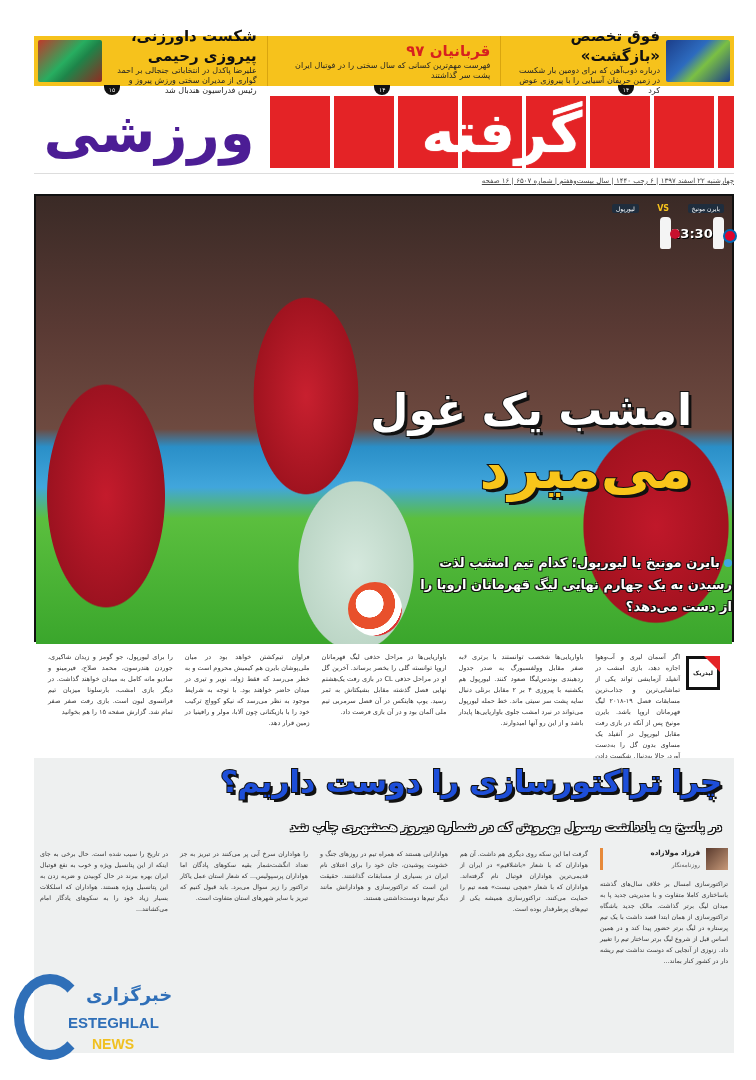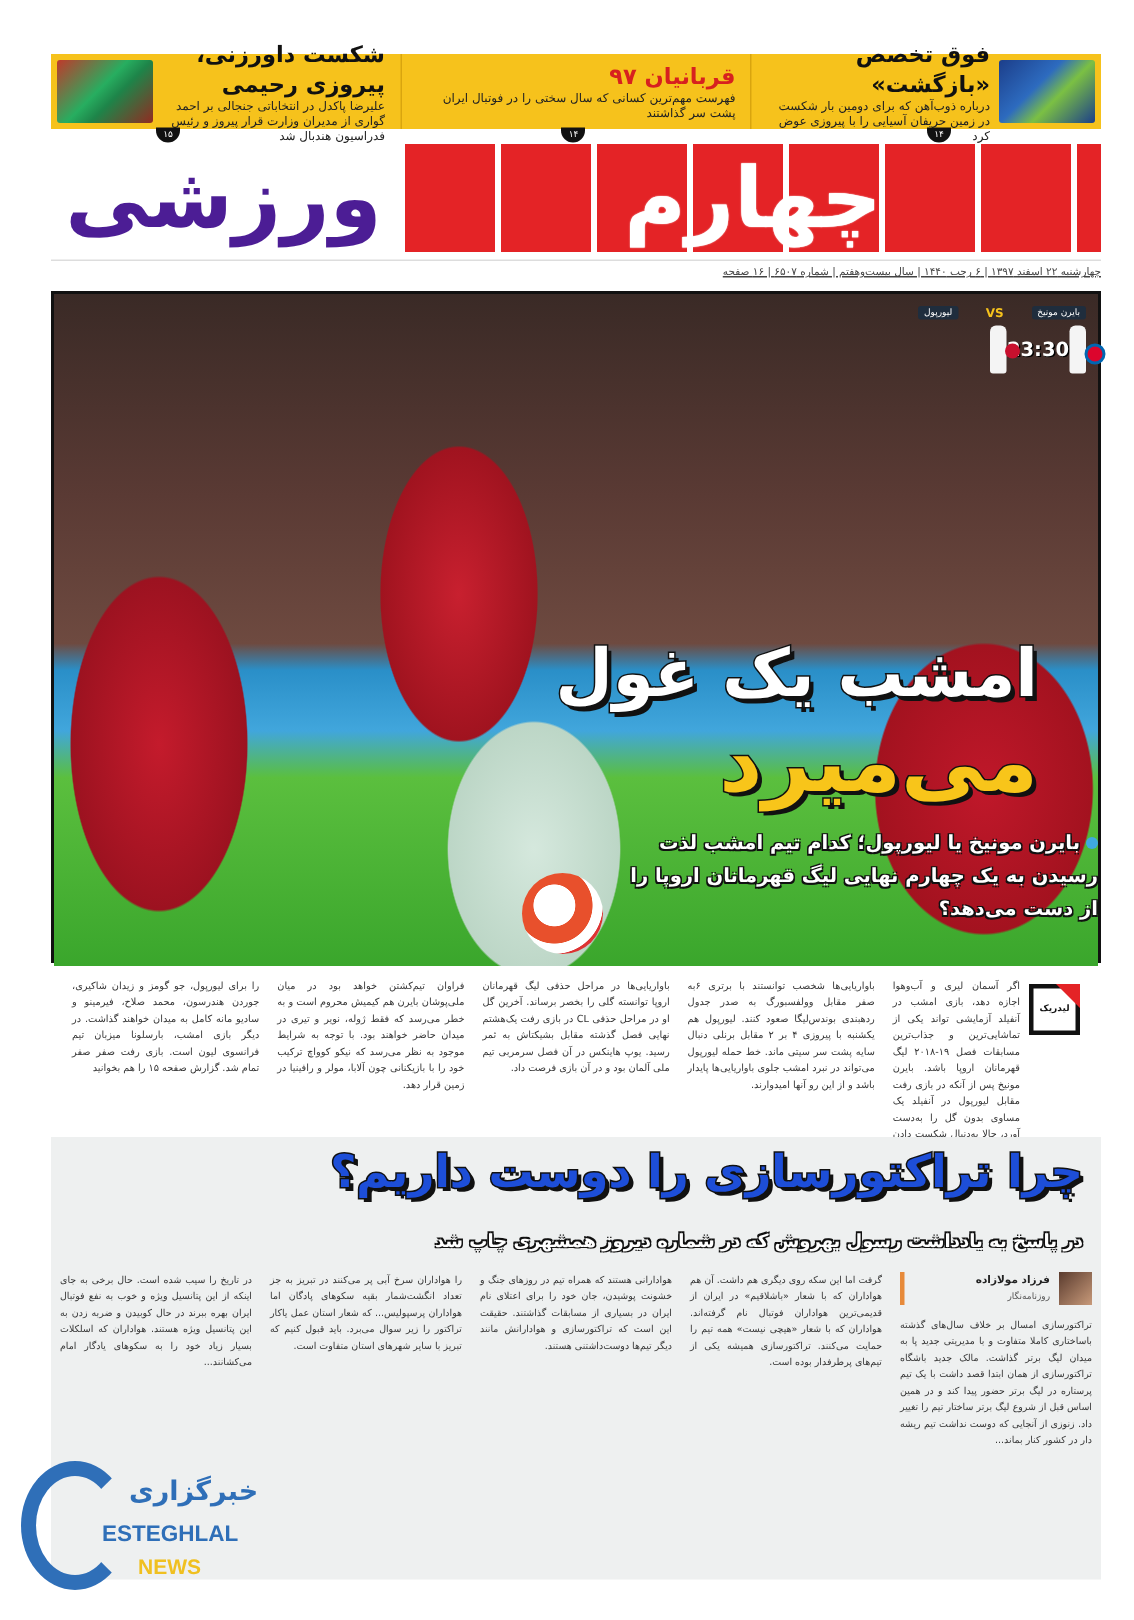"علیرضا پاکدل در انتخاباتی جنجالی" div.teaser-sub { text: وزارت قرار -> سختی ورزش }
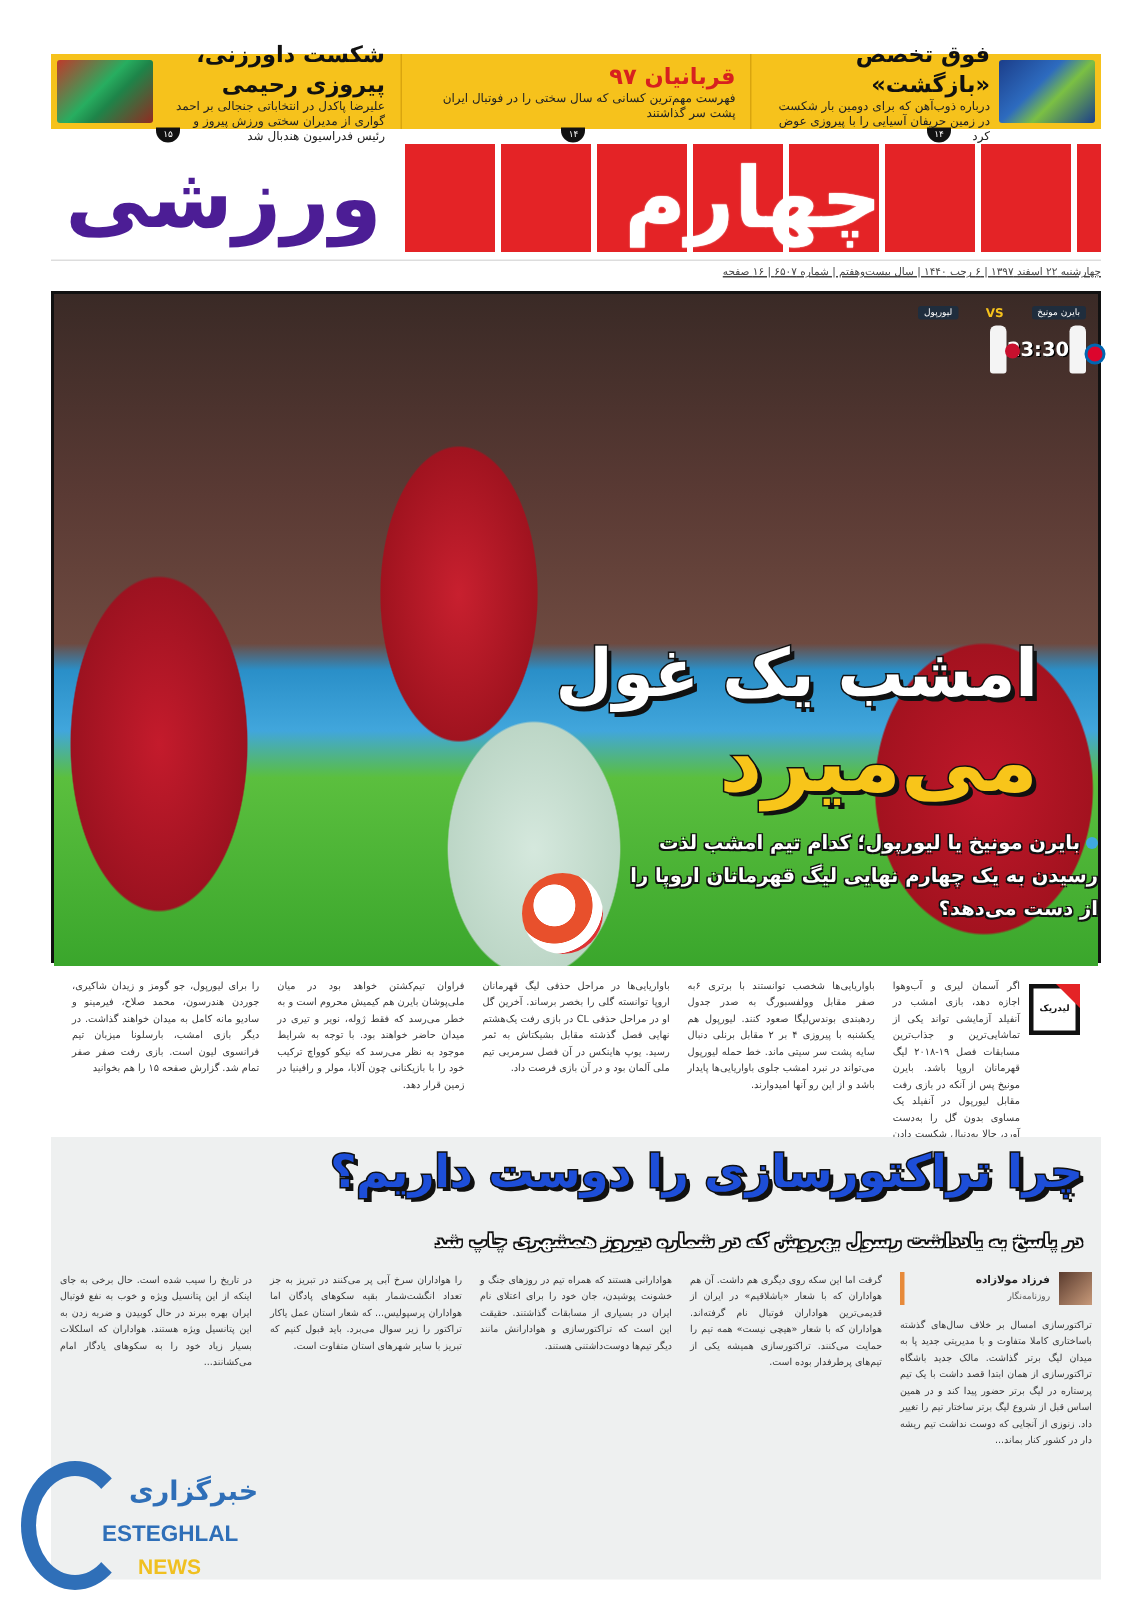"چهارم" span.mast-red-text { text: چهارم -> گرفته }
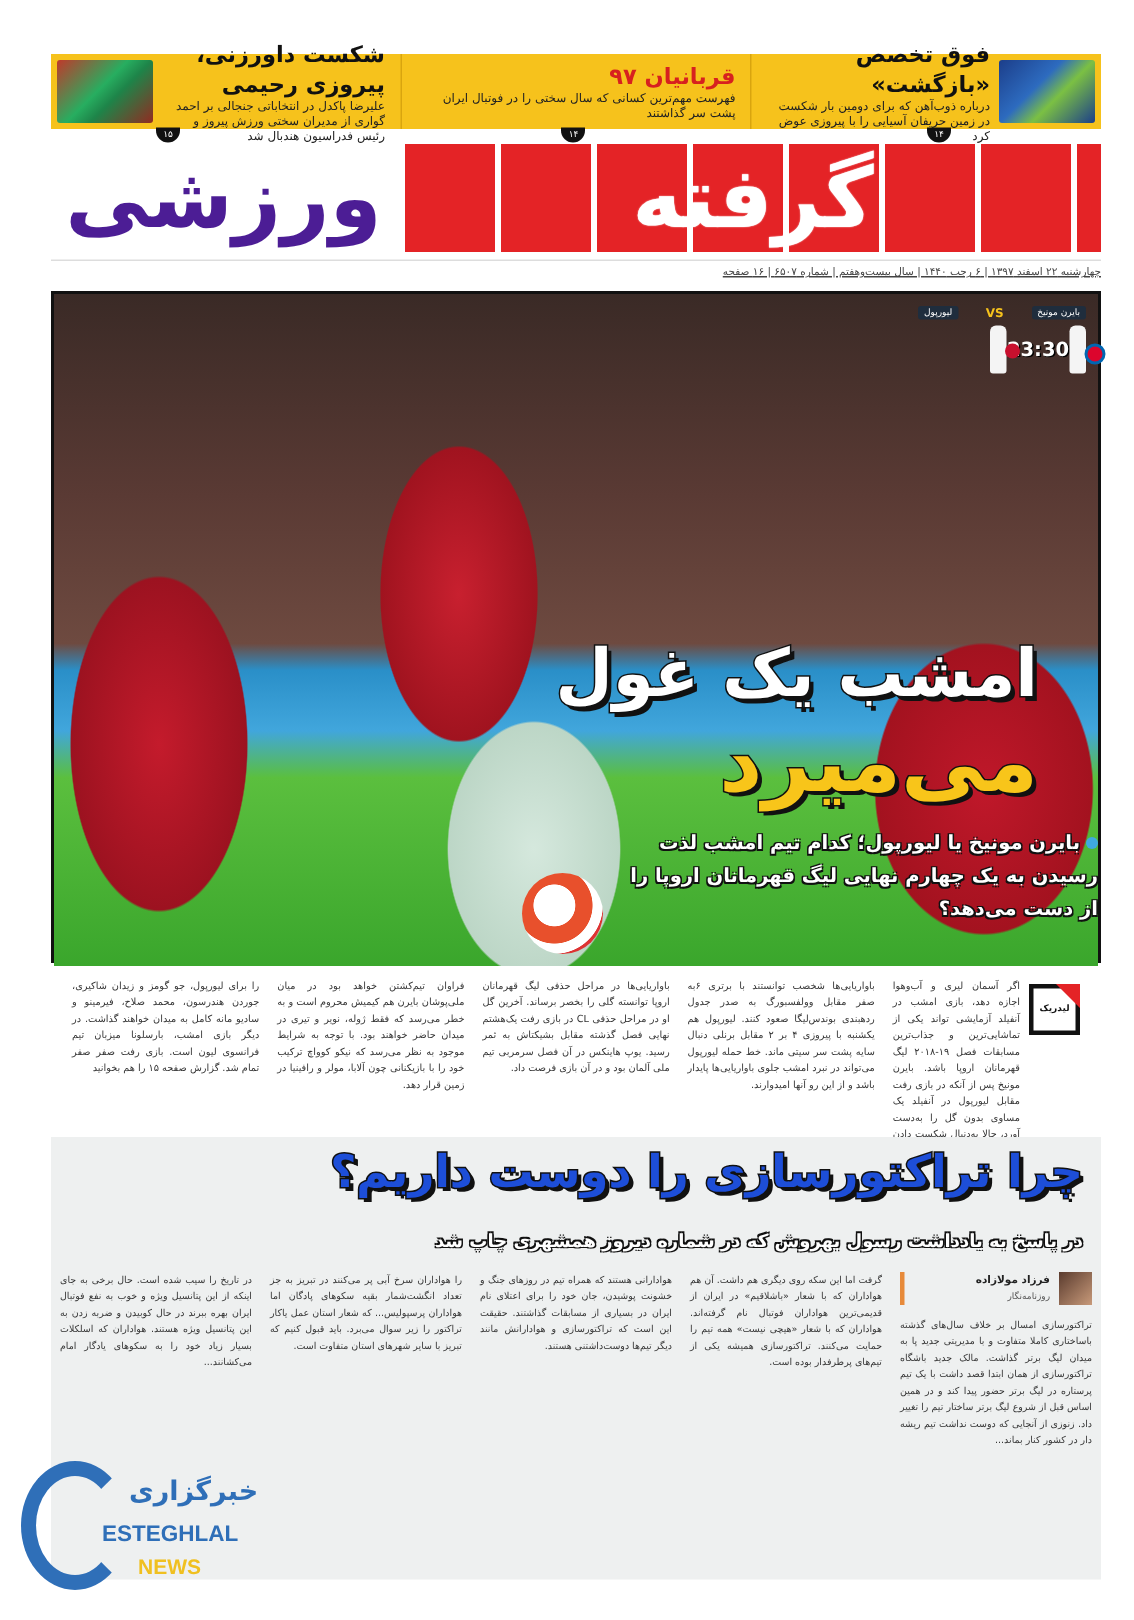"امشب یک غول" .hero-headline { margin-top: 40px -> none }
